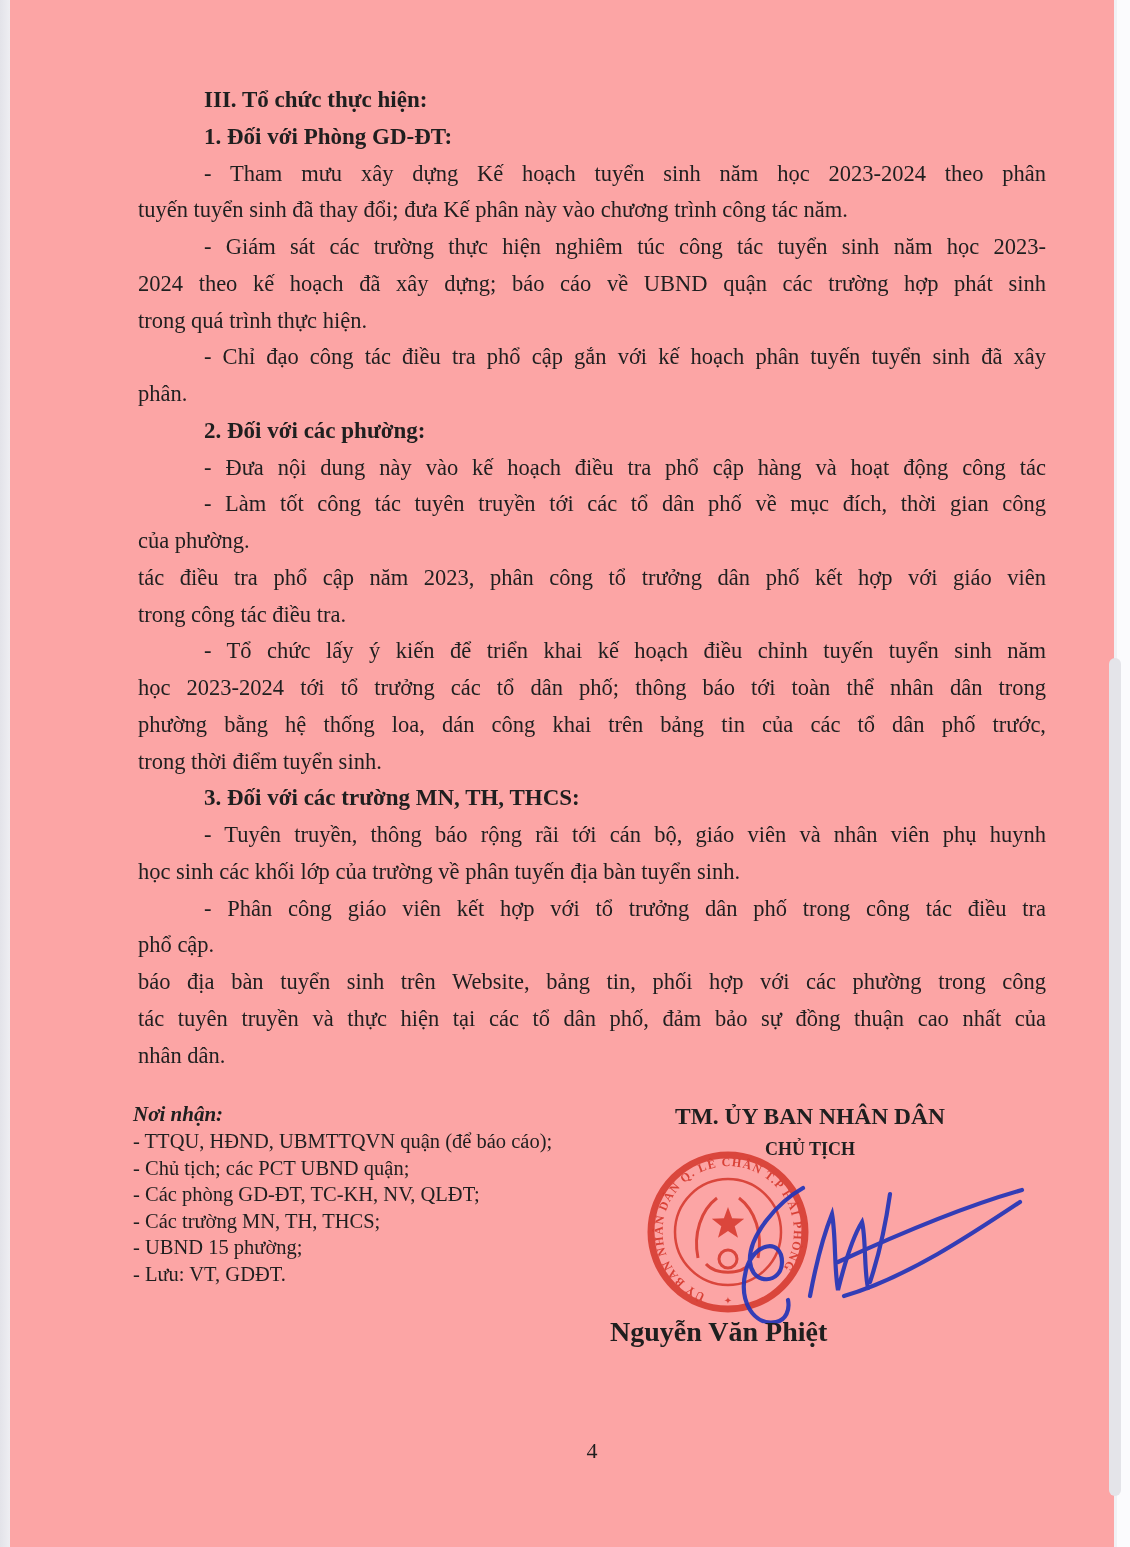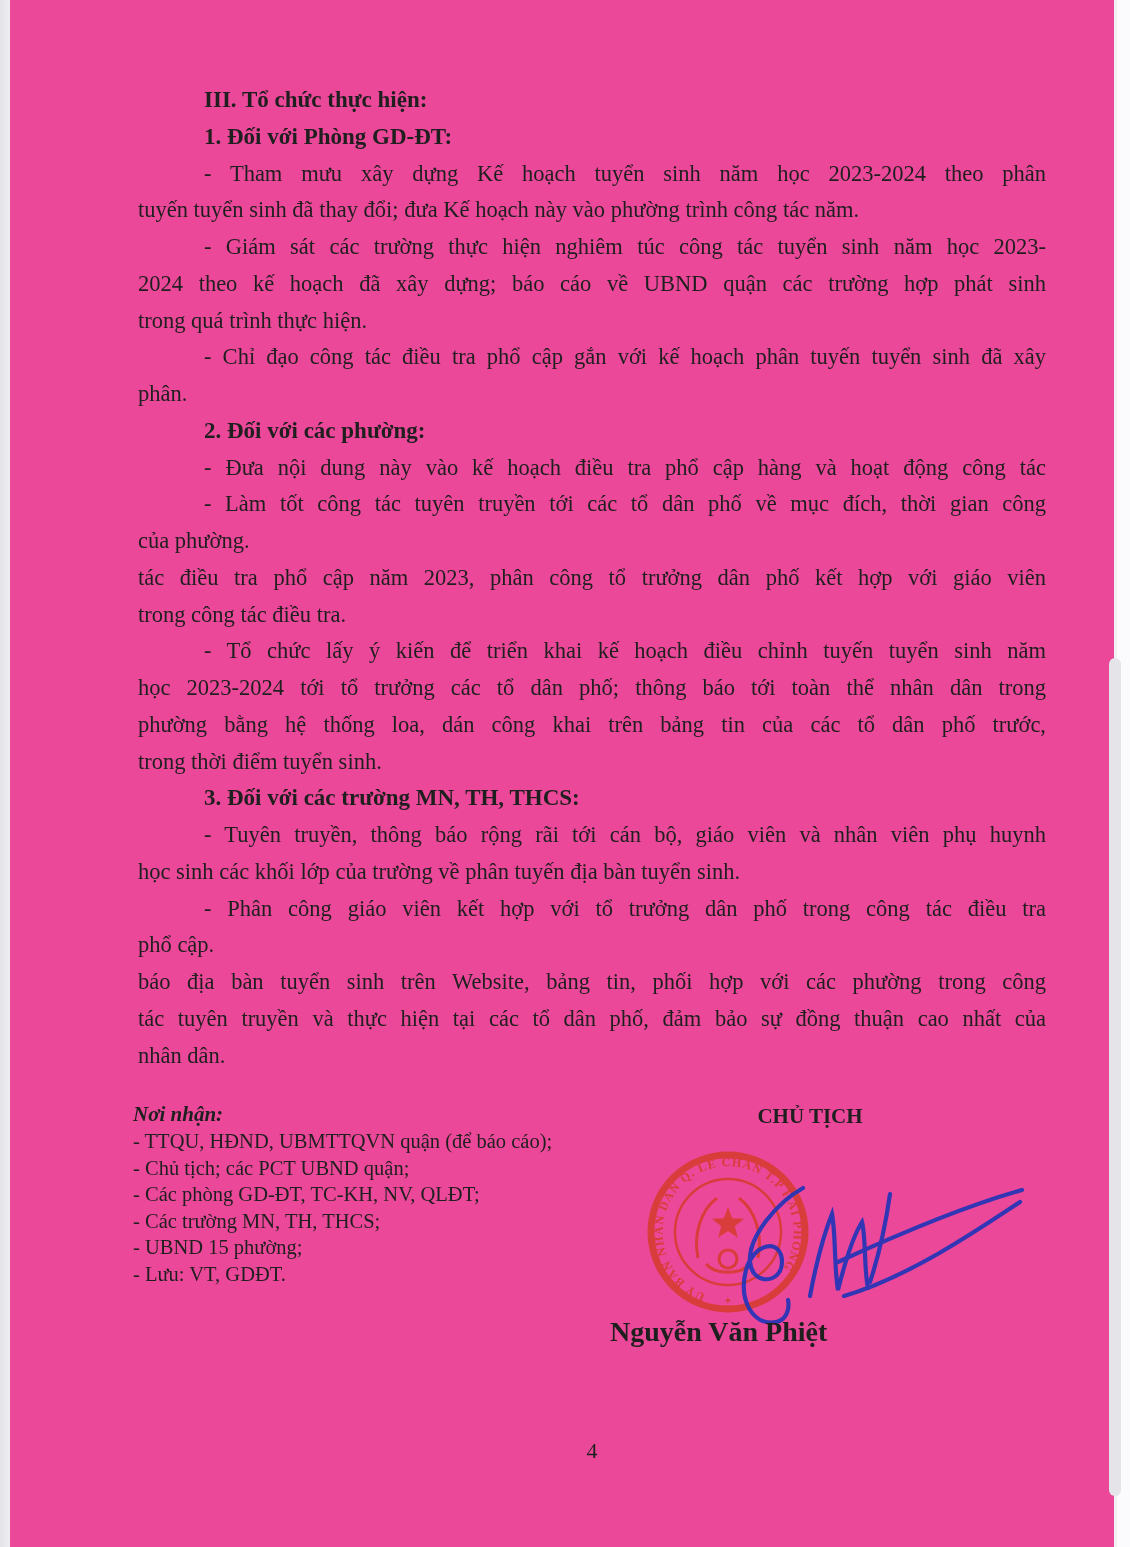"III. Tổ chức thực hiện:" .page { background: #ec4899 -> #fca5a5 }
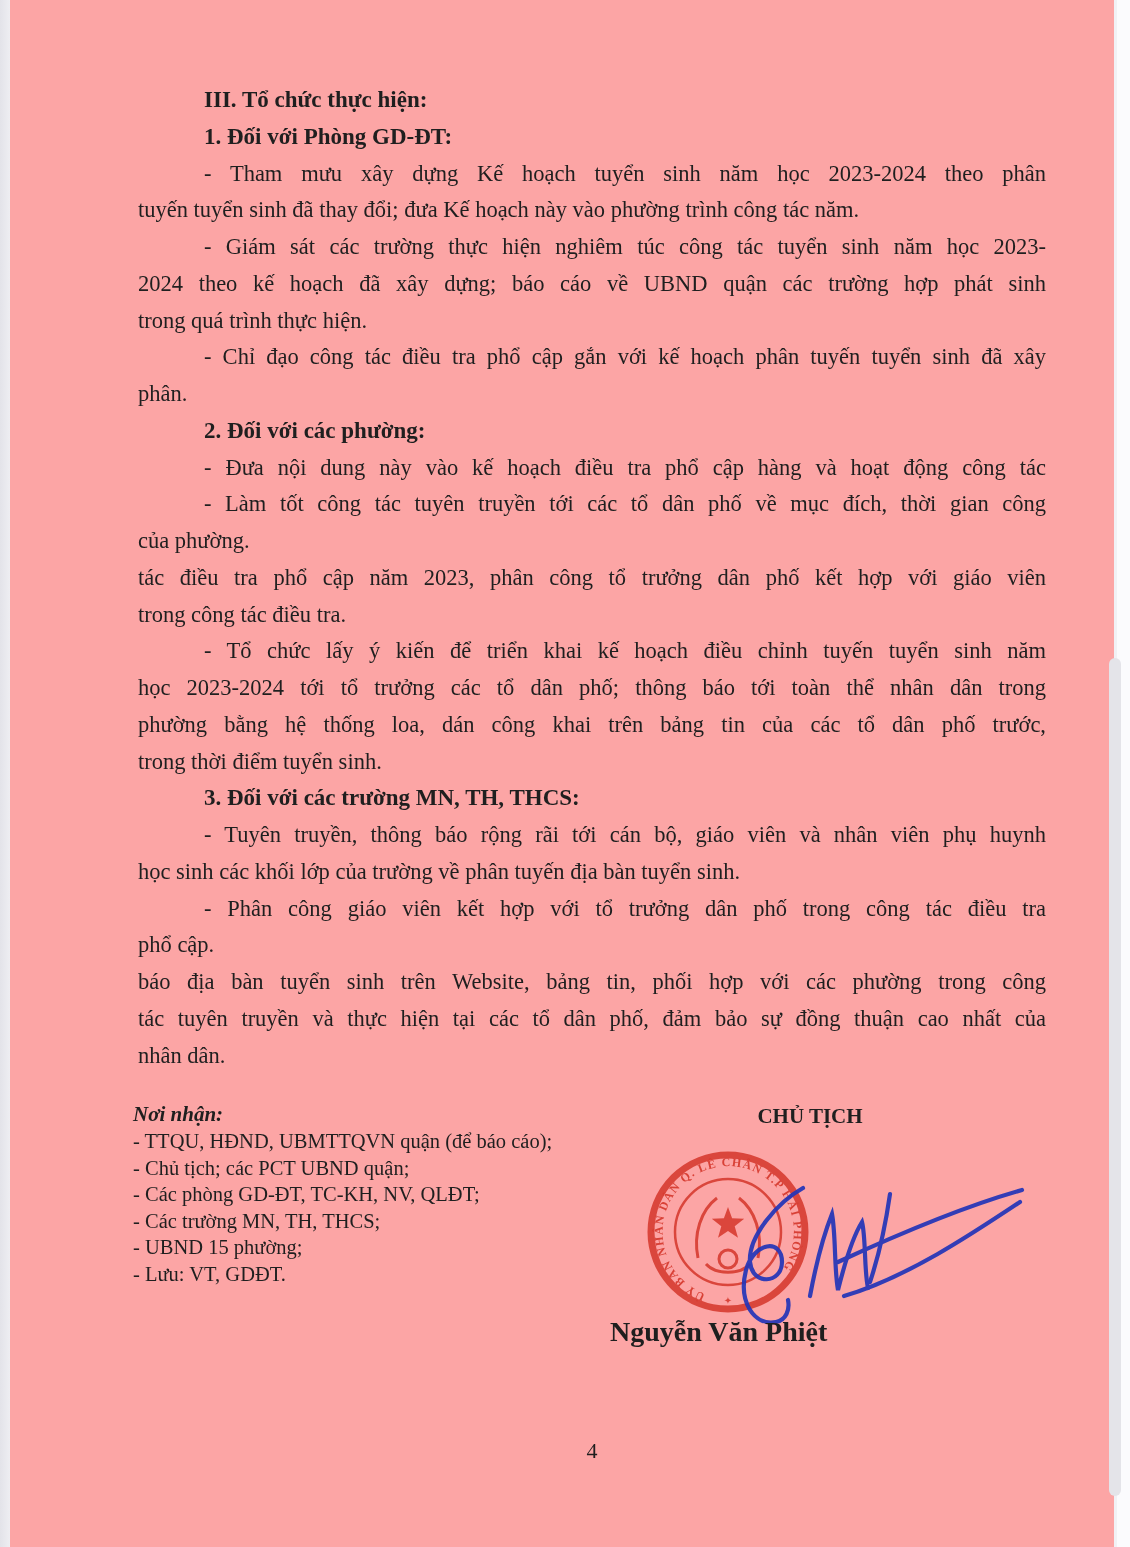"tuyến tuyển sinh đã thay" div.ln { text: hoạch này vào phường -> phân này vào chương }
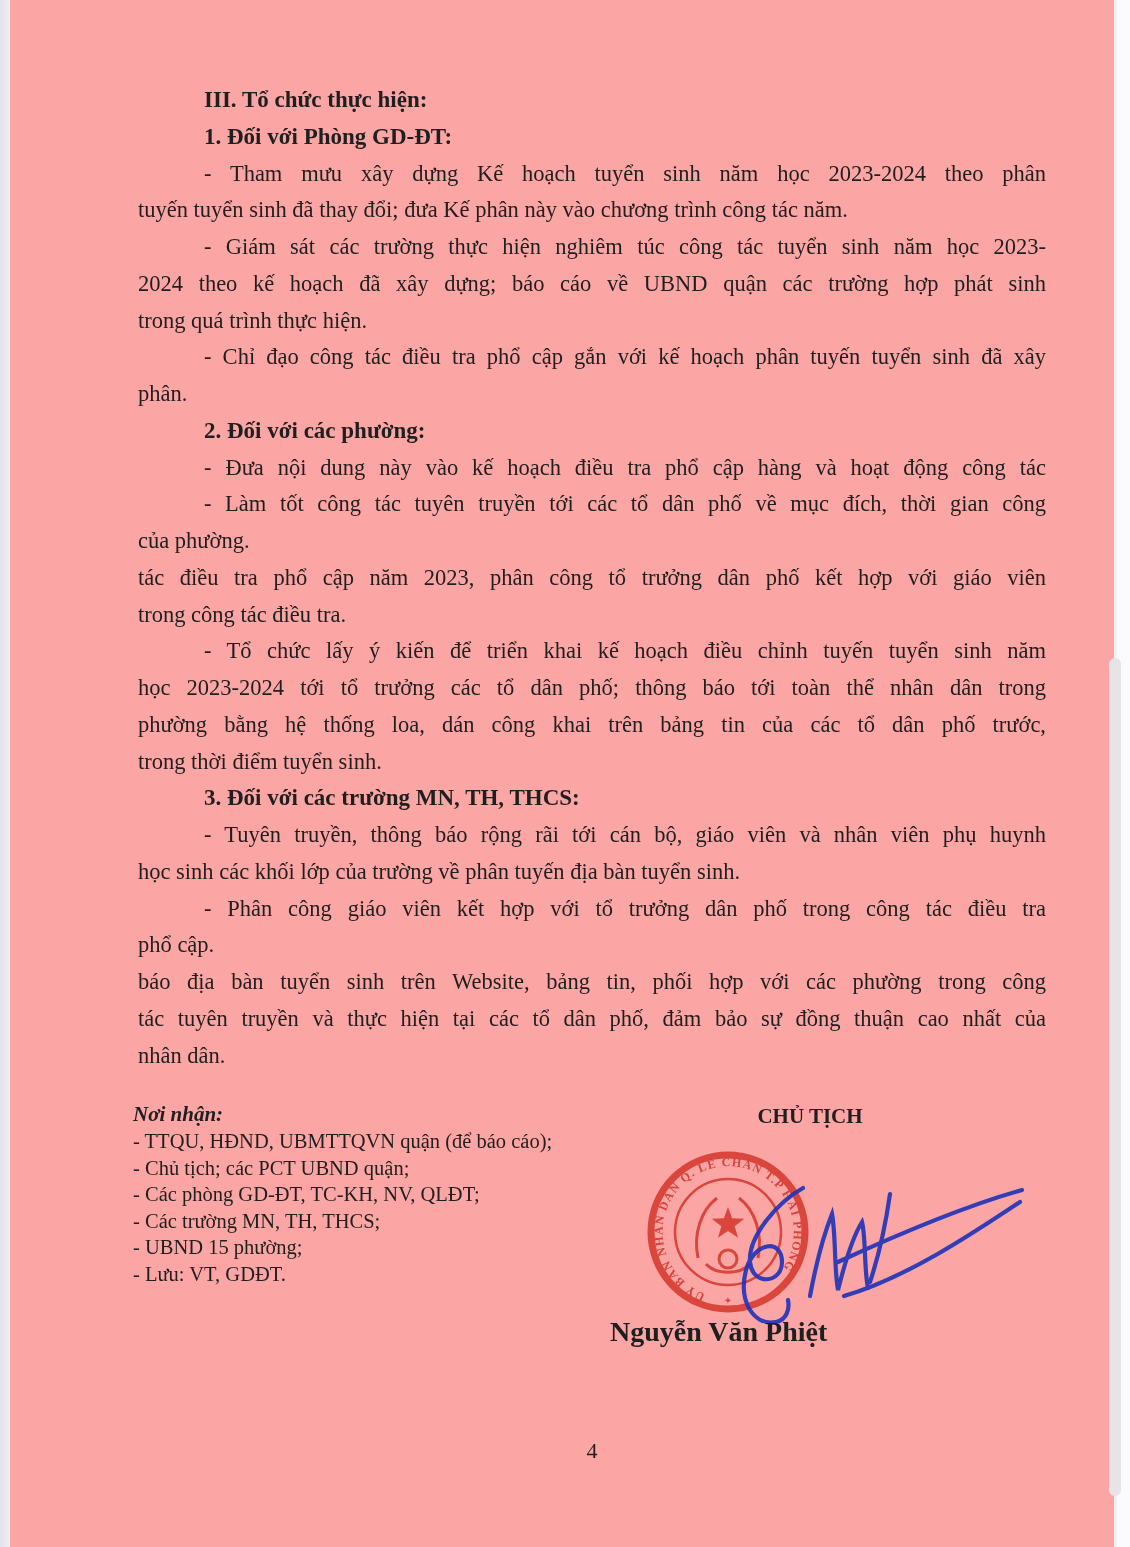"TM. ỦY BAN NHÂN DÂN" div.sign-org { html: none -> <div>TM. ỦY BAN NHÂN DÂN</div> }
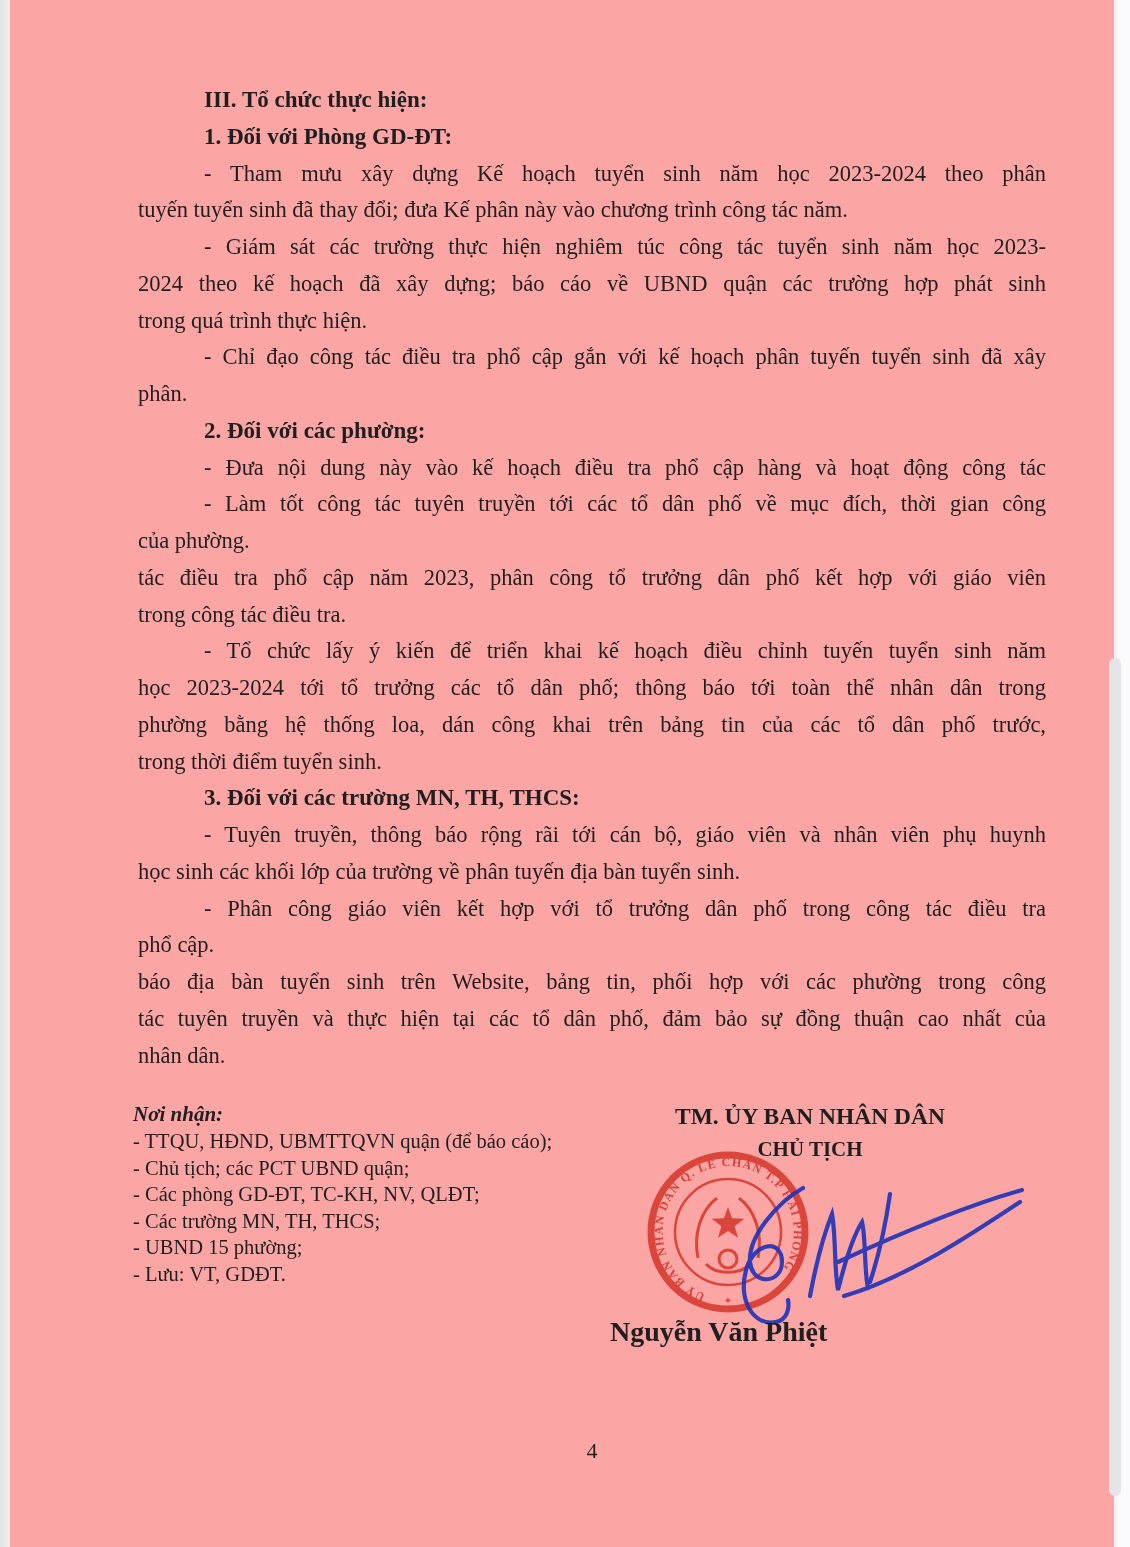"CHỦ TỊCH" .sign-title { font-size: 21px -> 18px }
